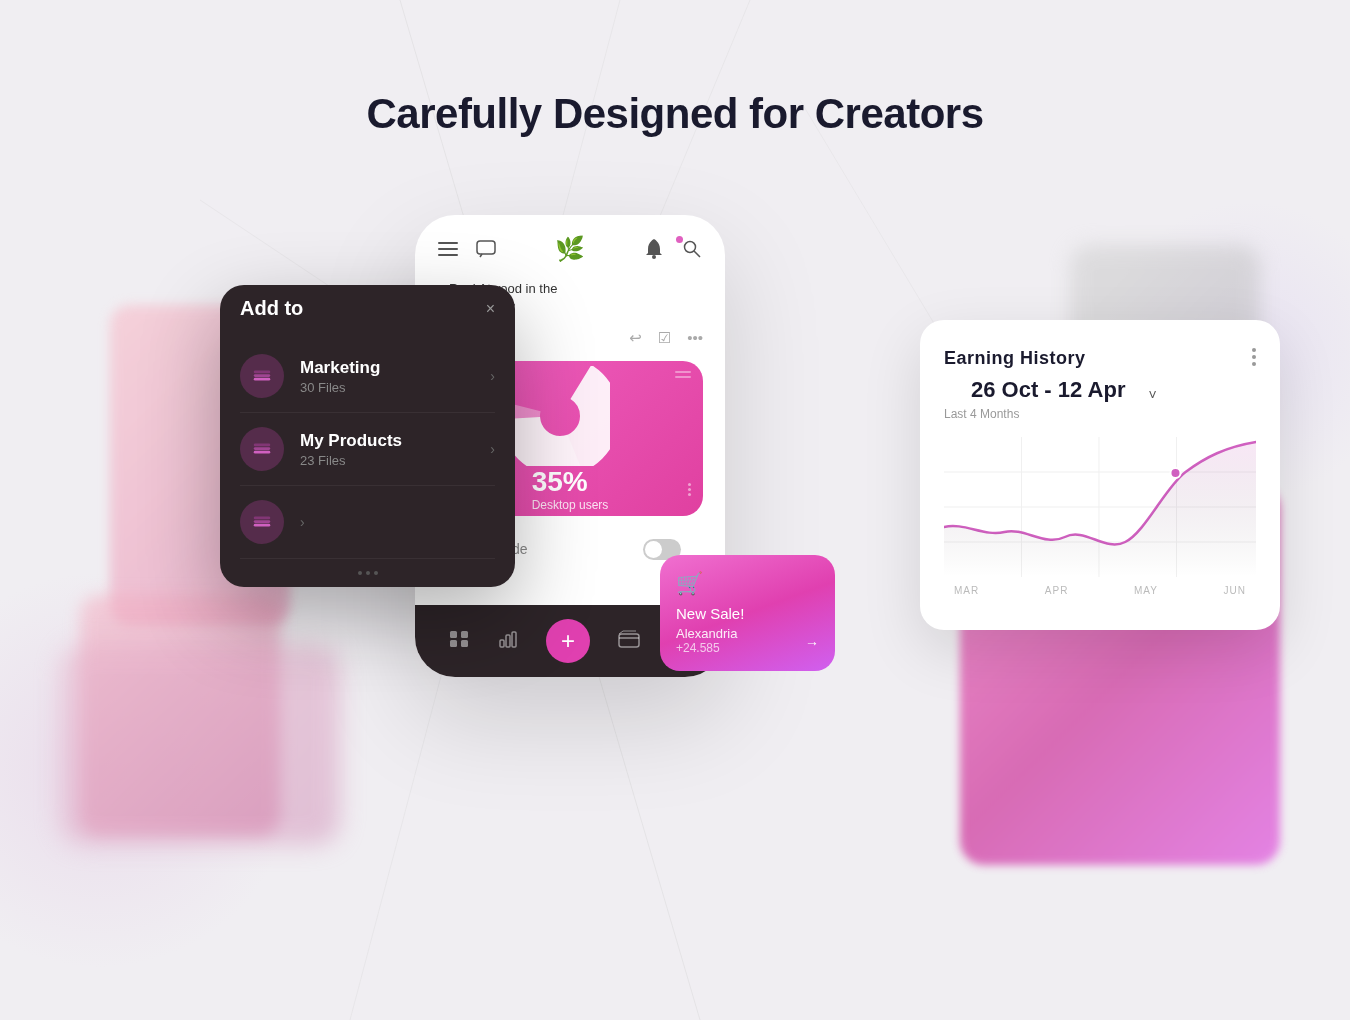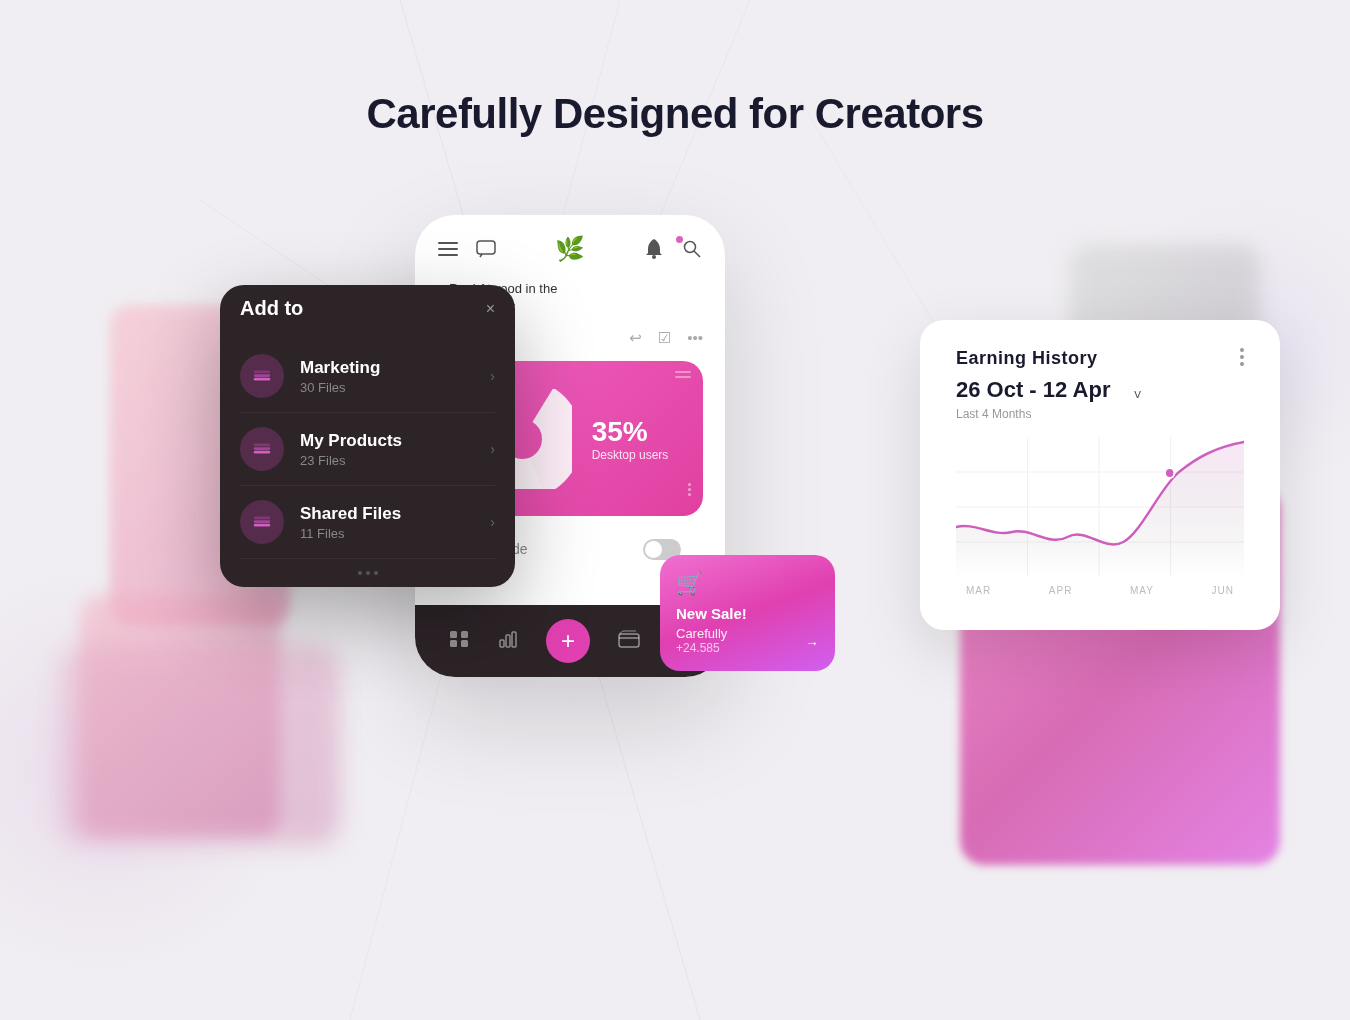"Earning History" .earning-card { padding: 28px 36px 20px -> 28px 24px 20px }
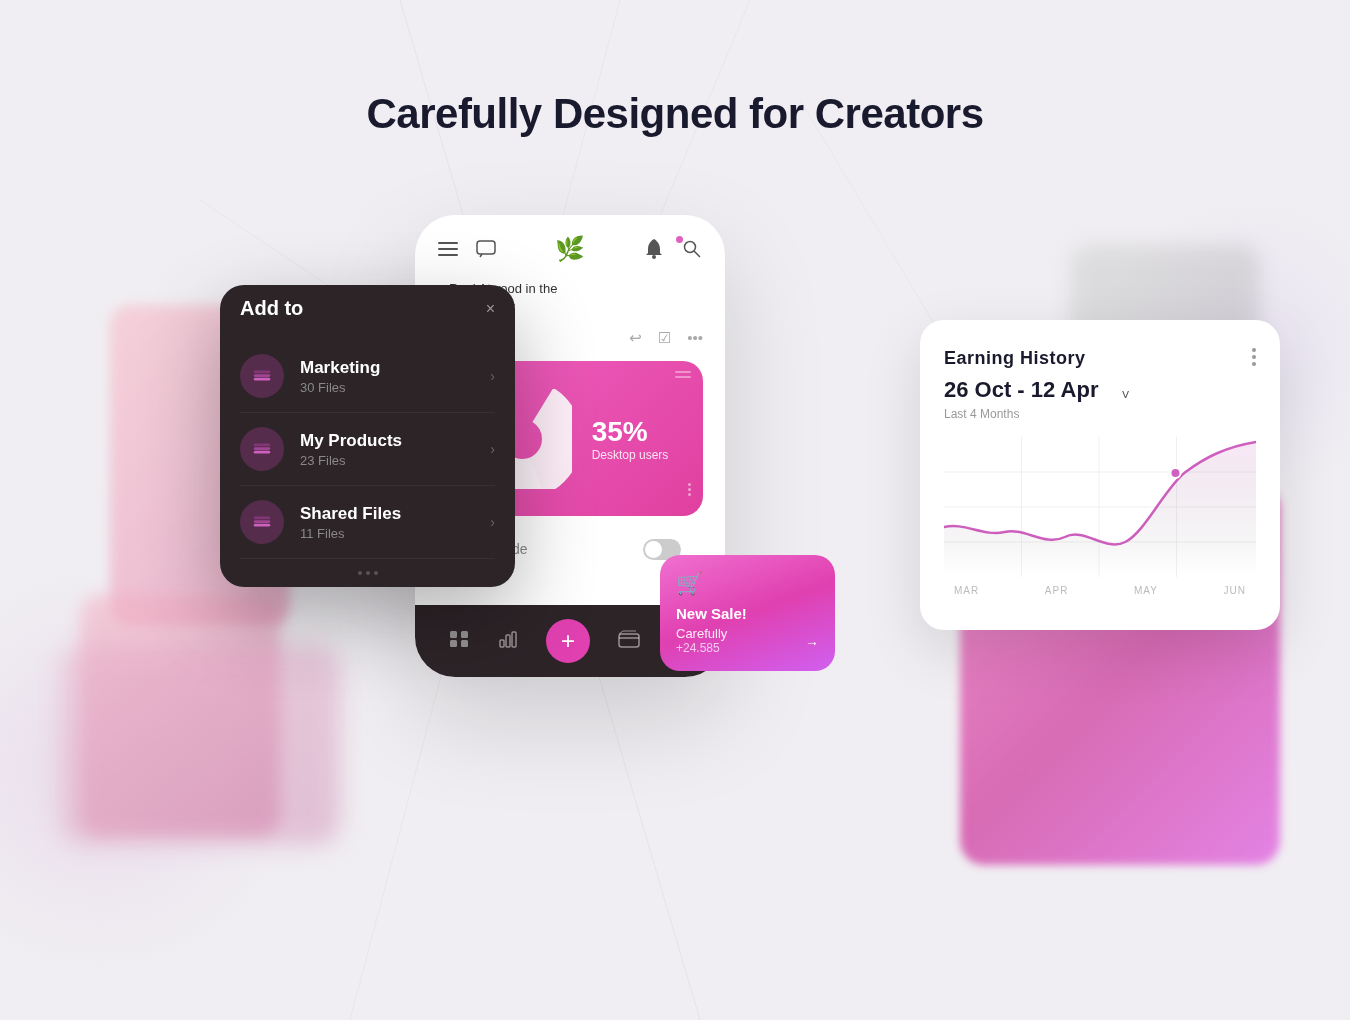"26 Oct - 12 Apr" .earning-date-row { margin-left: none -> 27px }
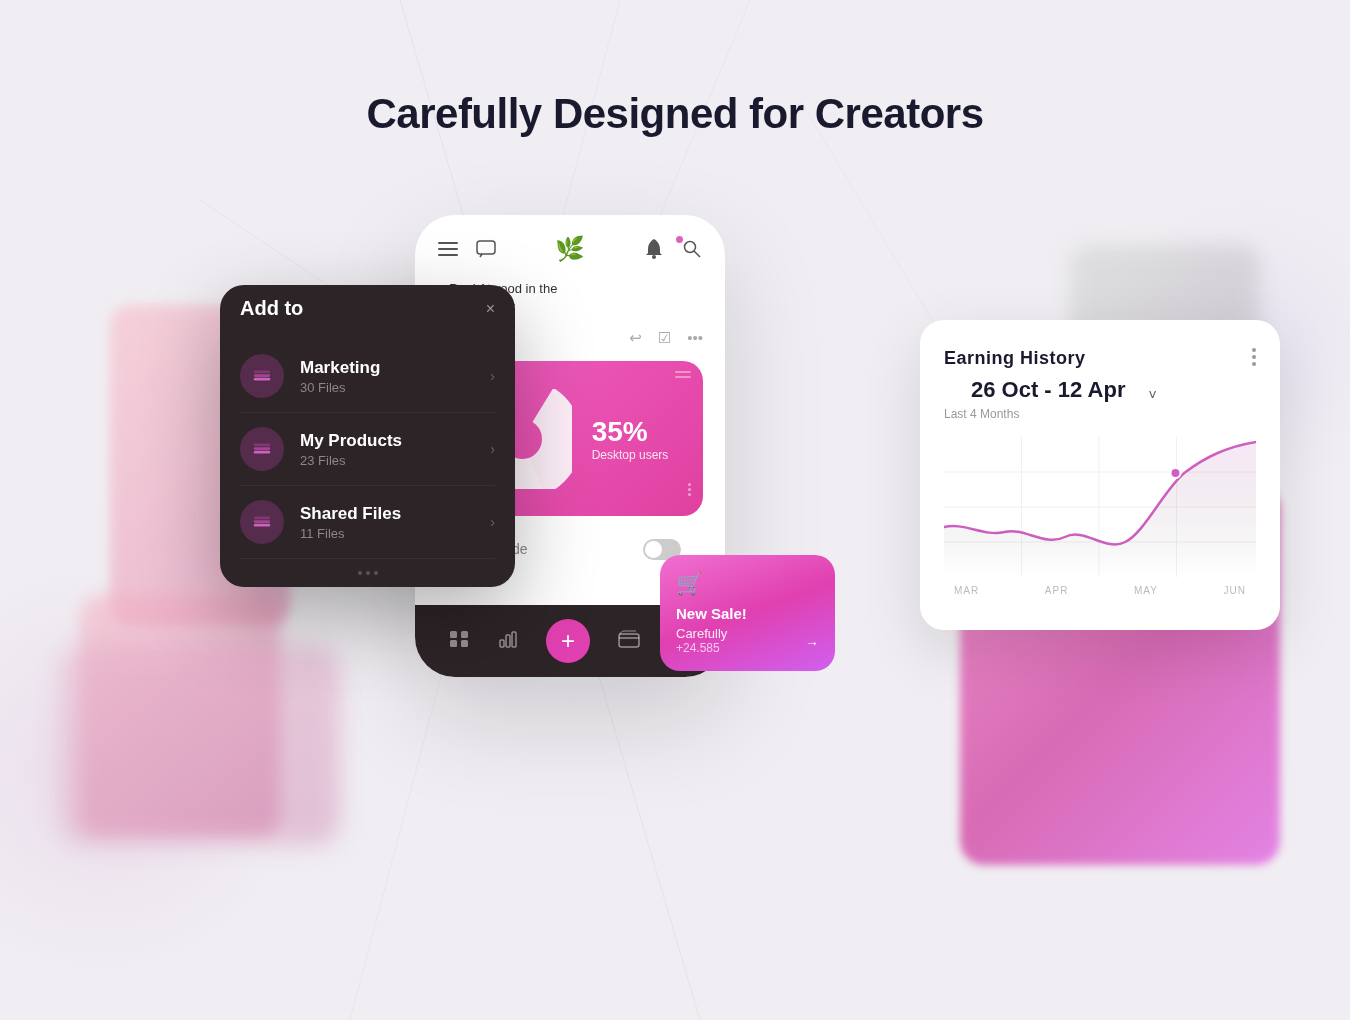"35%" .pie-section { flex-direction: none -> column }
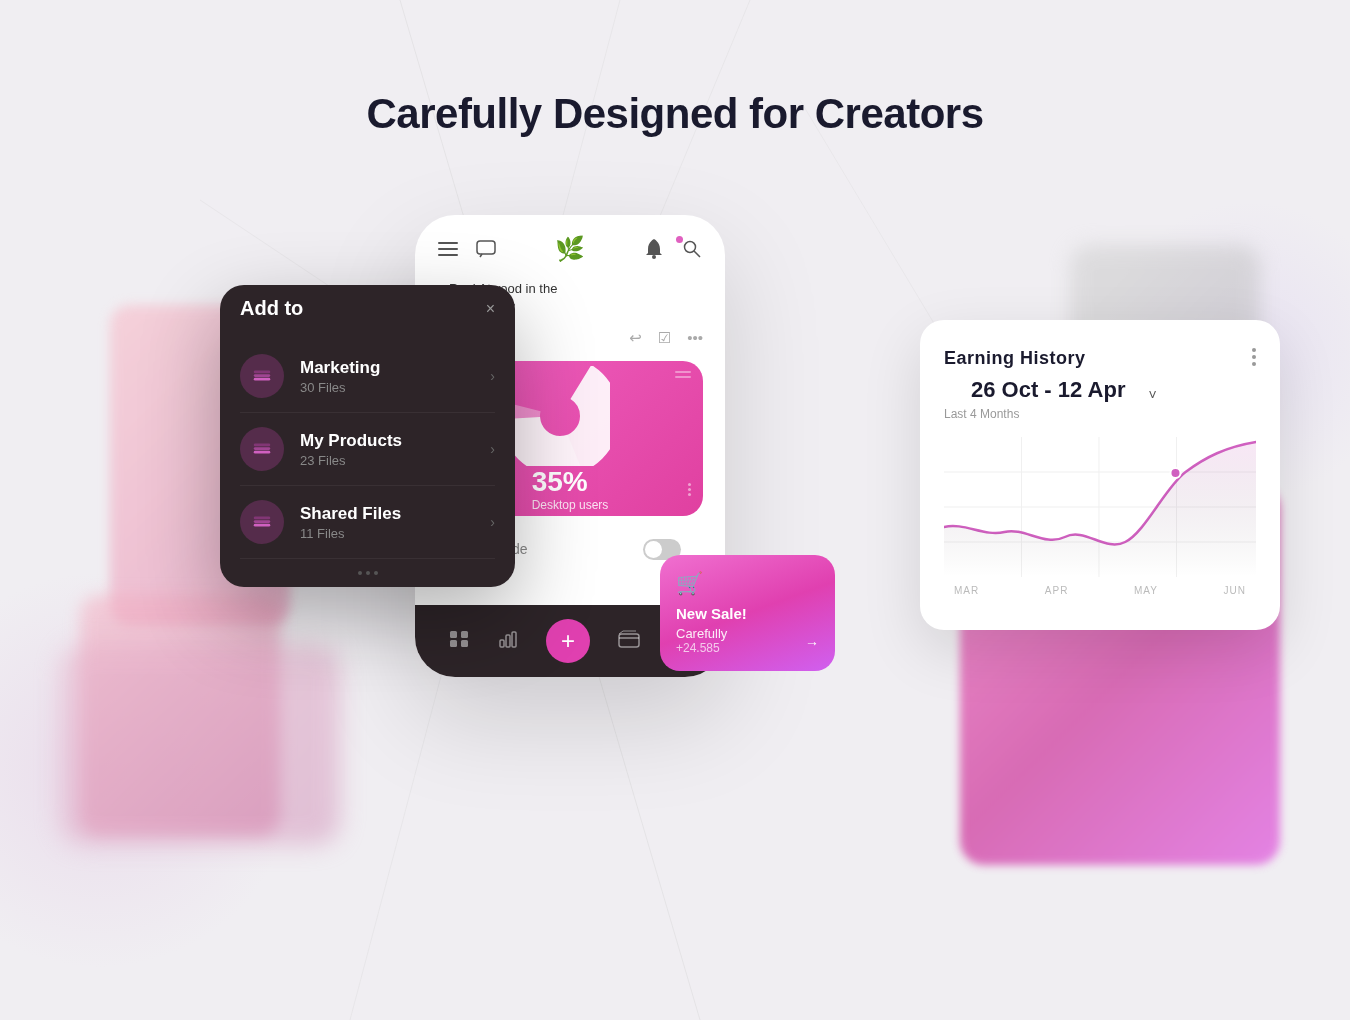"Shared Files" div.item-text { html: <div> <div>Shared Files</div> <div>11 Files</div> </div> -> none }
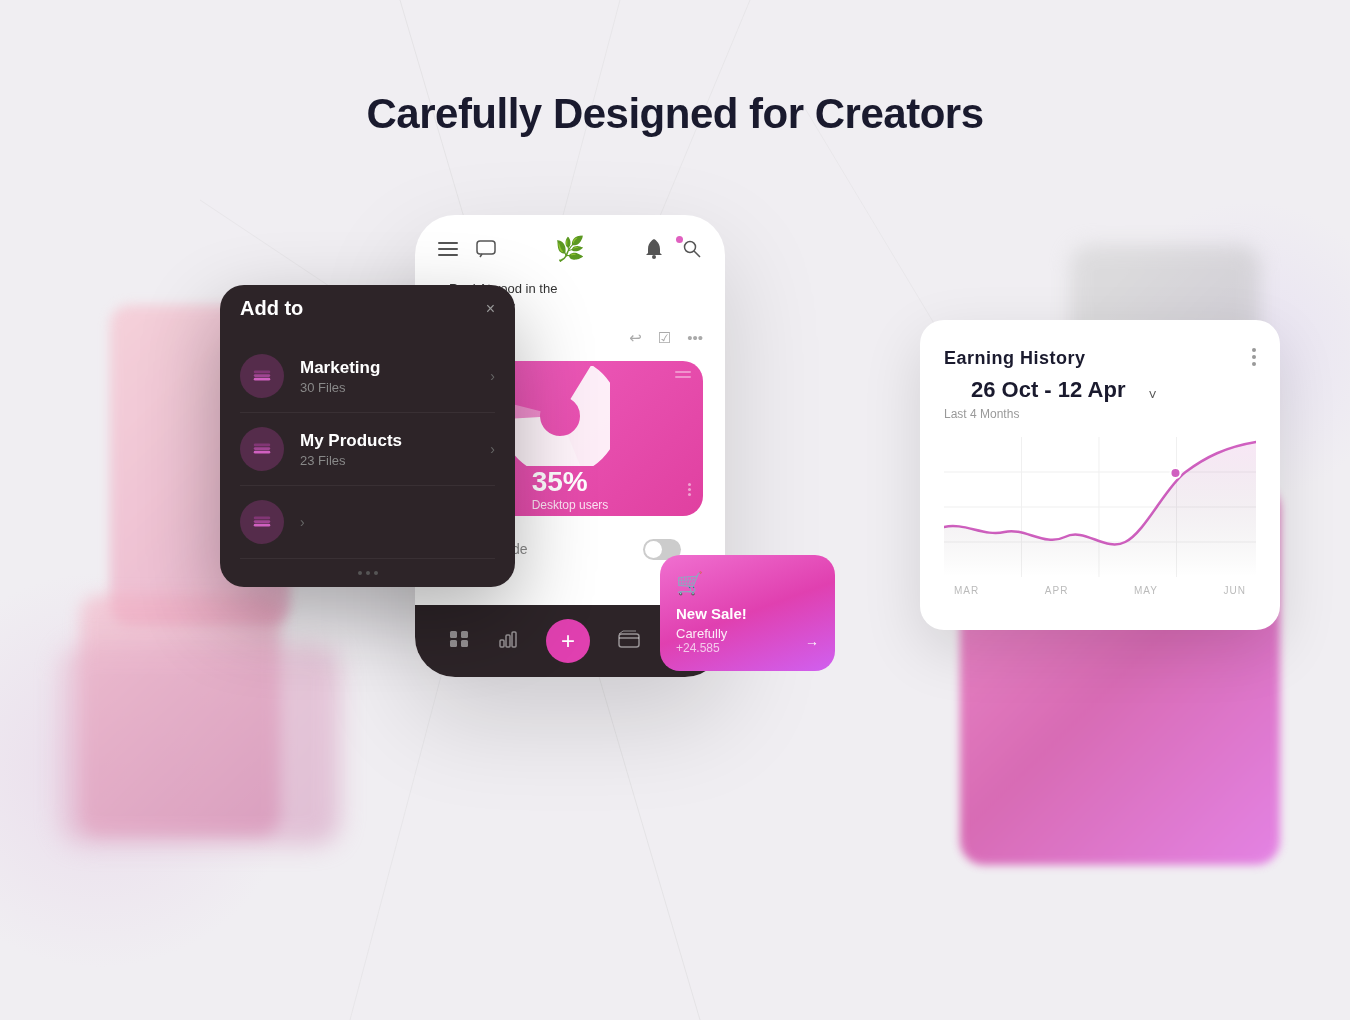"New Sale!" .new-sale-title { font-weight: 700 -> 400 }
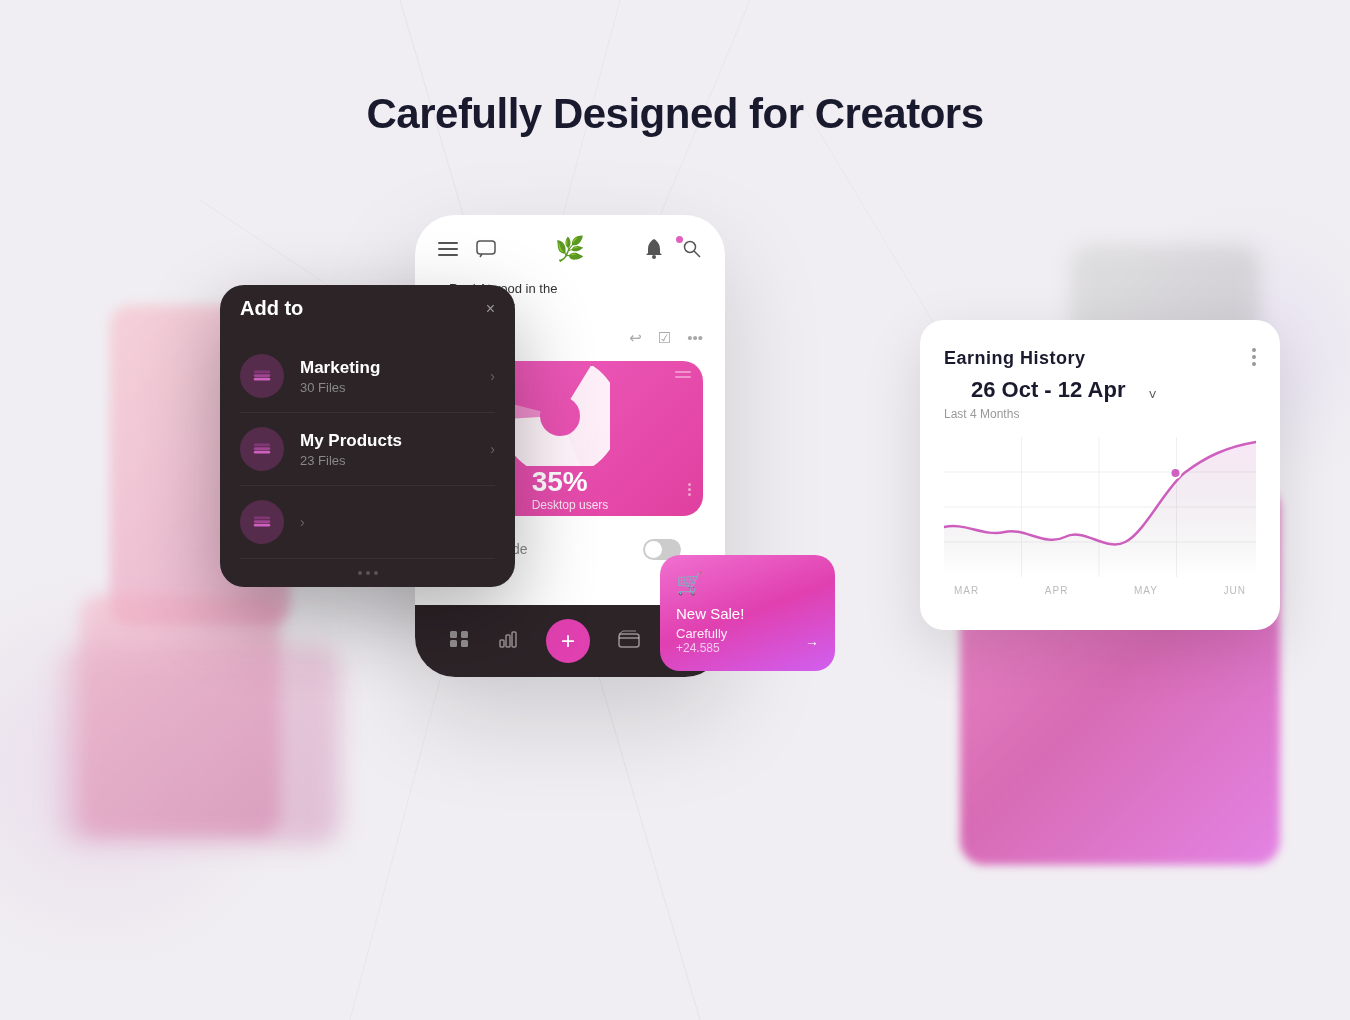"Carefully" div.new-sale-name { text: Carefully -> Alexandria }
